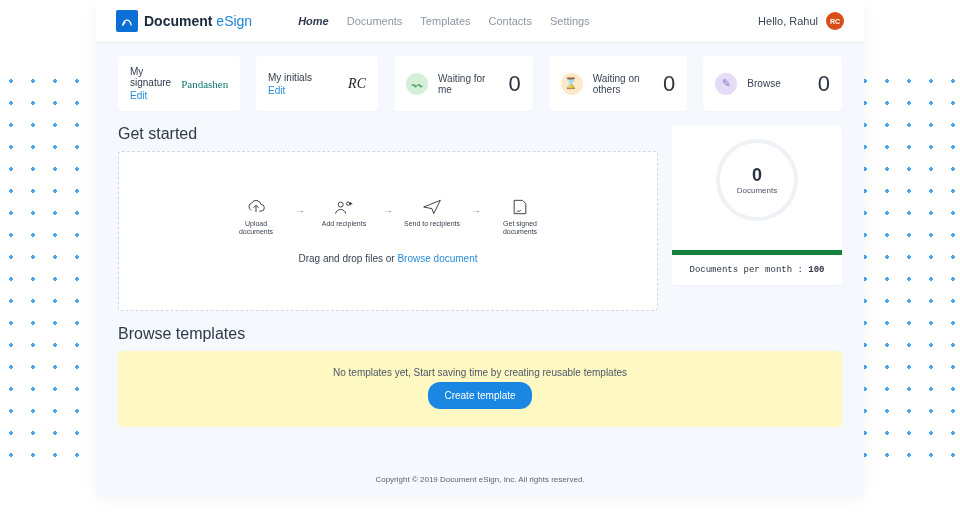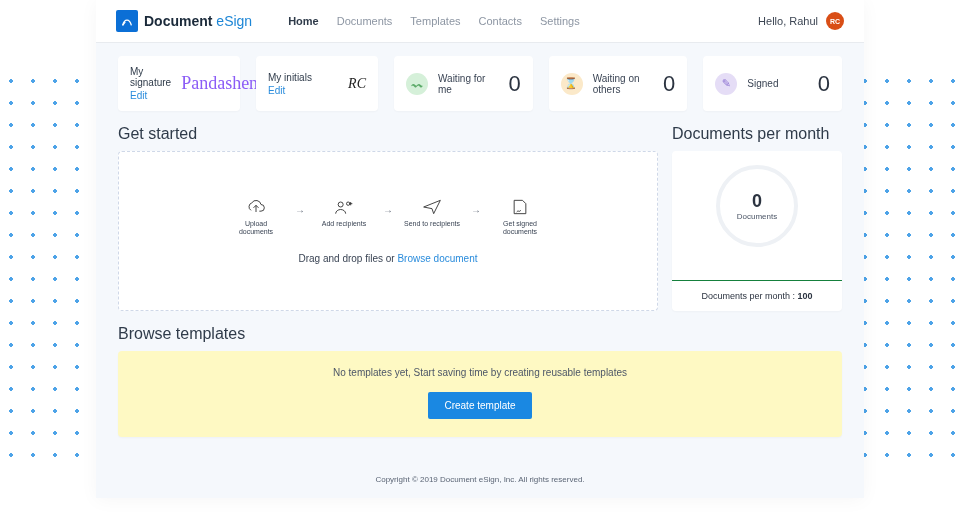"Document eSign" .header { gap: 10px -> 20px }
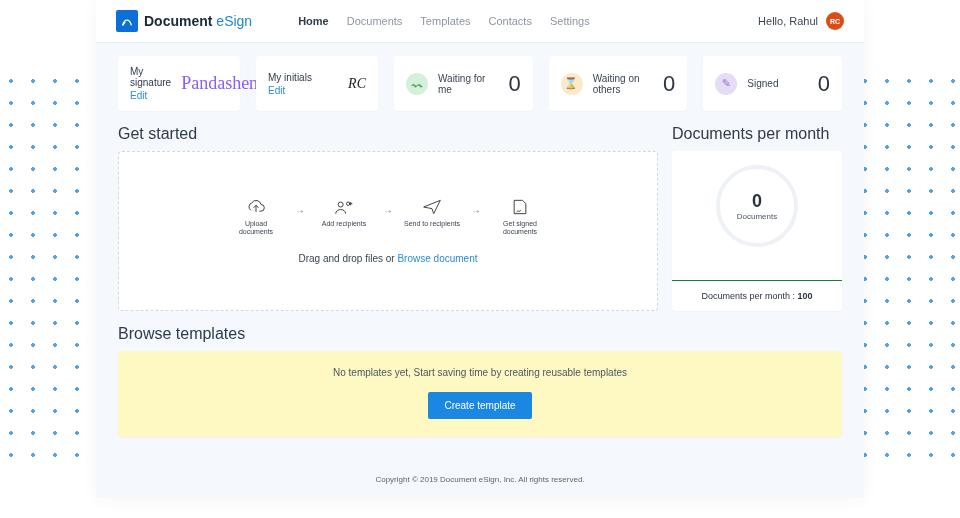"Home" .nav-item.current { font-style: none -> italic }
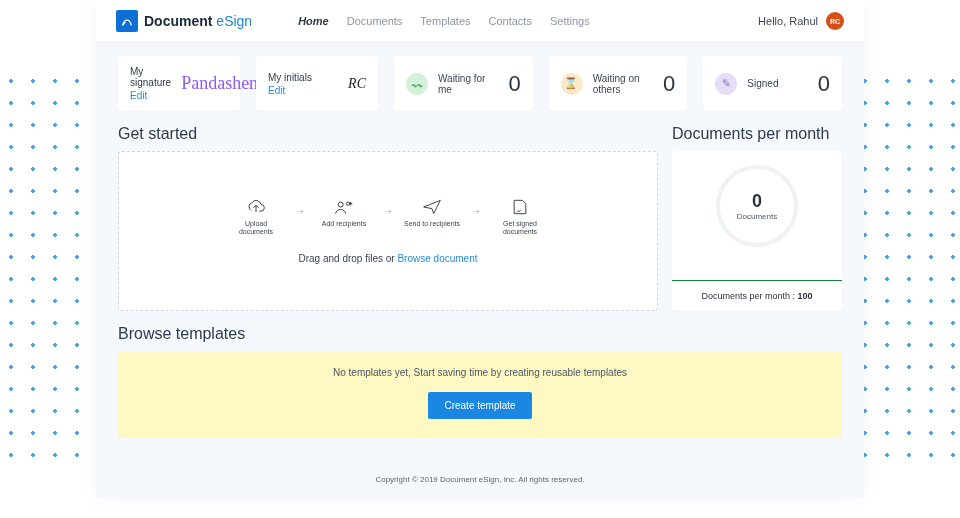"Pandashen" .sig-scribble { color: #8b5cf6 -> #0f766e; font-size: 18px -> 11px }
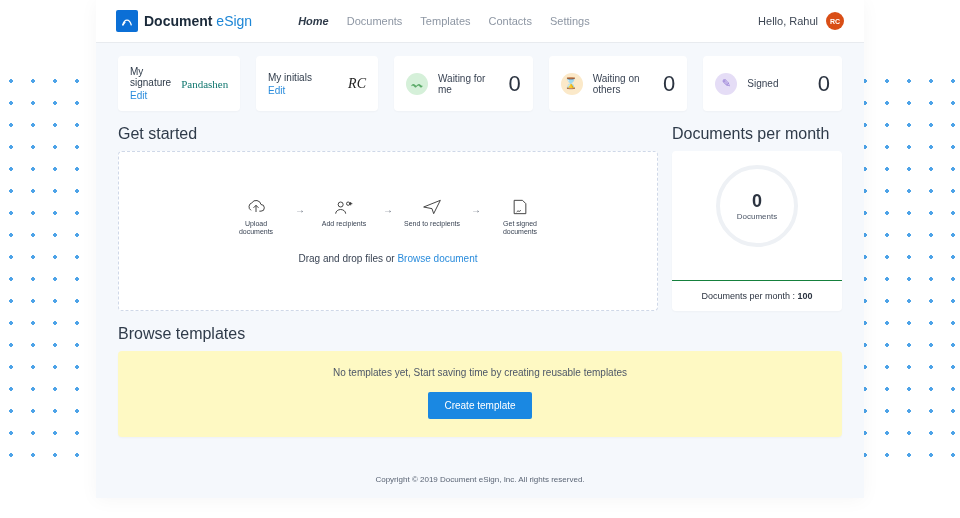"Signed" span.stat-label { text: Signed -> Browse }
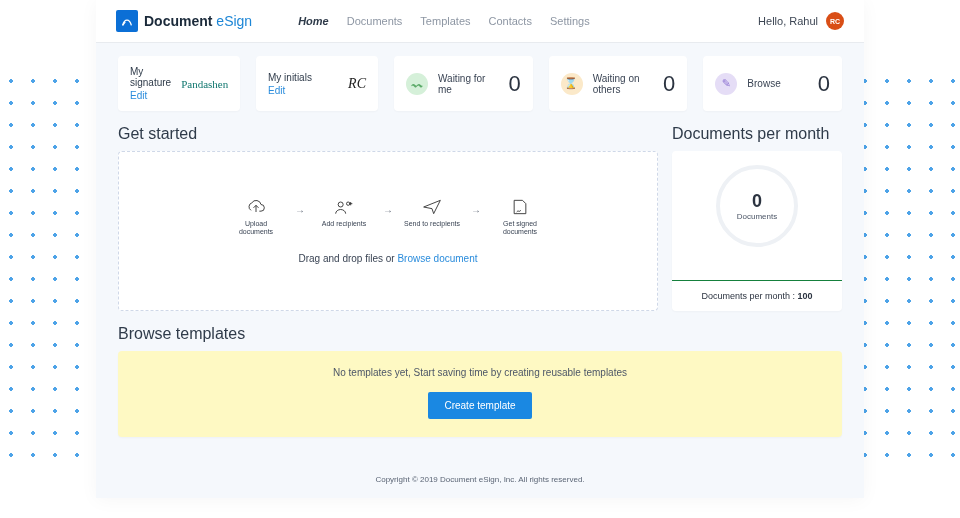"Documents per month" div.sec-title { html: <div>Documents per month</div> -> none }
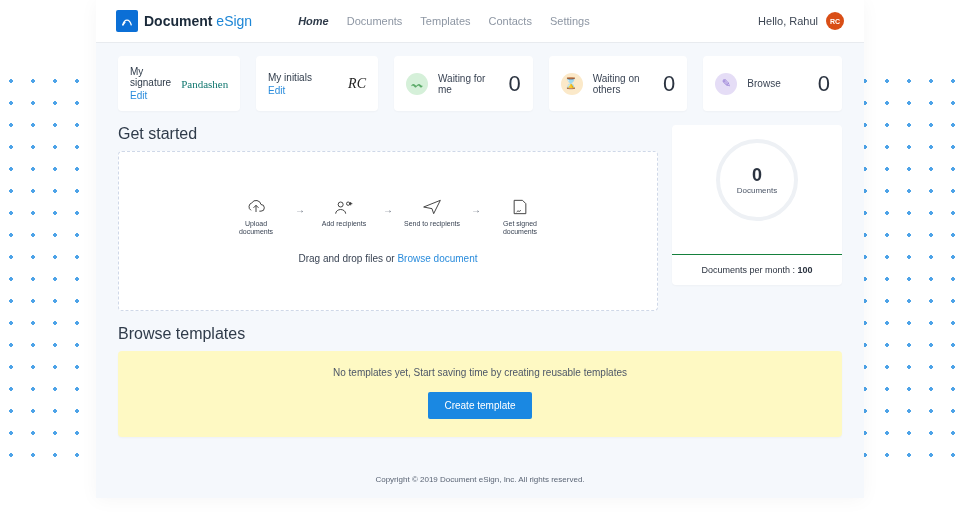"Documents per month : 100" .docmonth-foot { border-top: 1px solid #15803d -> 5px solid #15803d; font-family: none -> Liberation Mono, monospace }
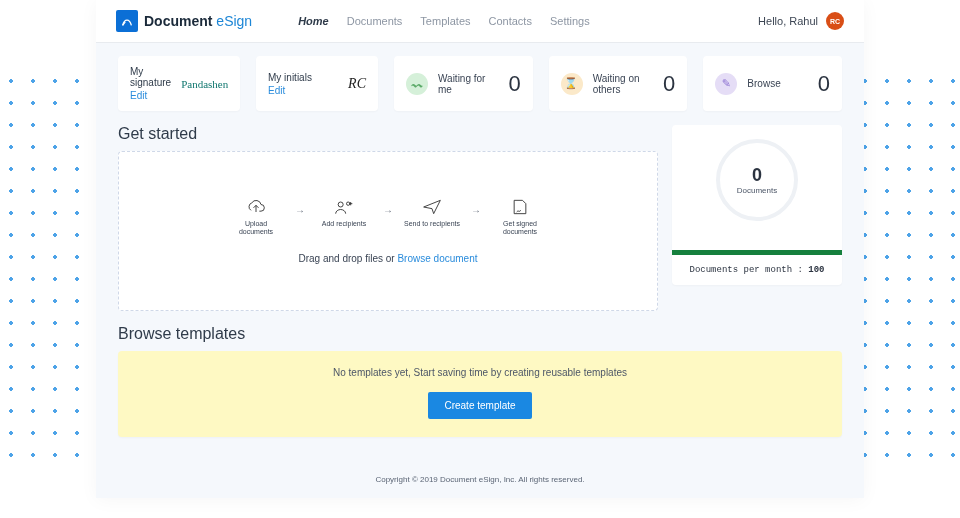"Create template" .btn-primary { border-radius: 2px -> 12px; margin-top: 14px -> 4px }
